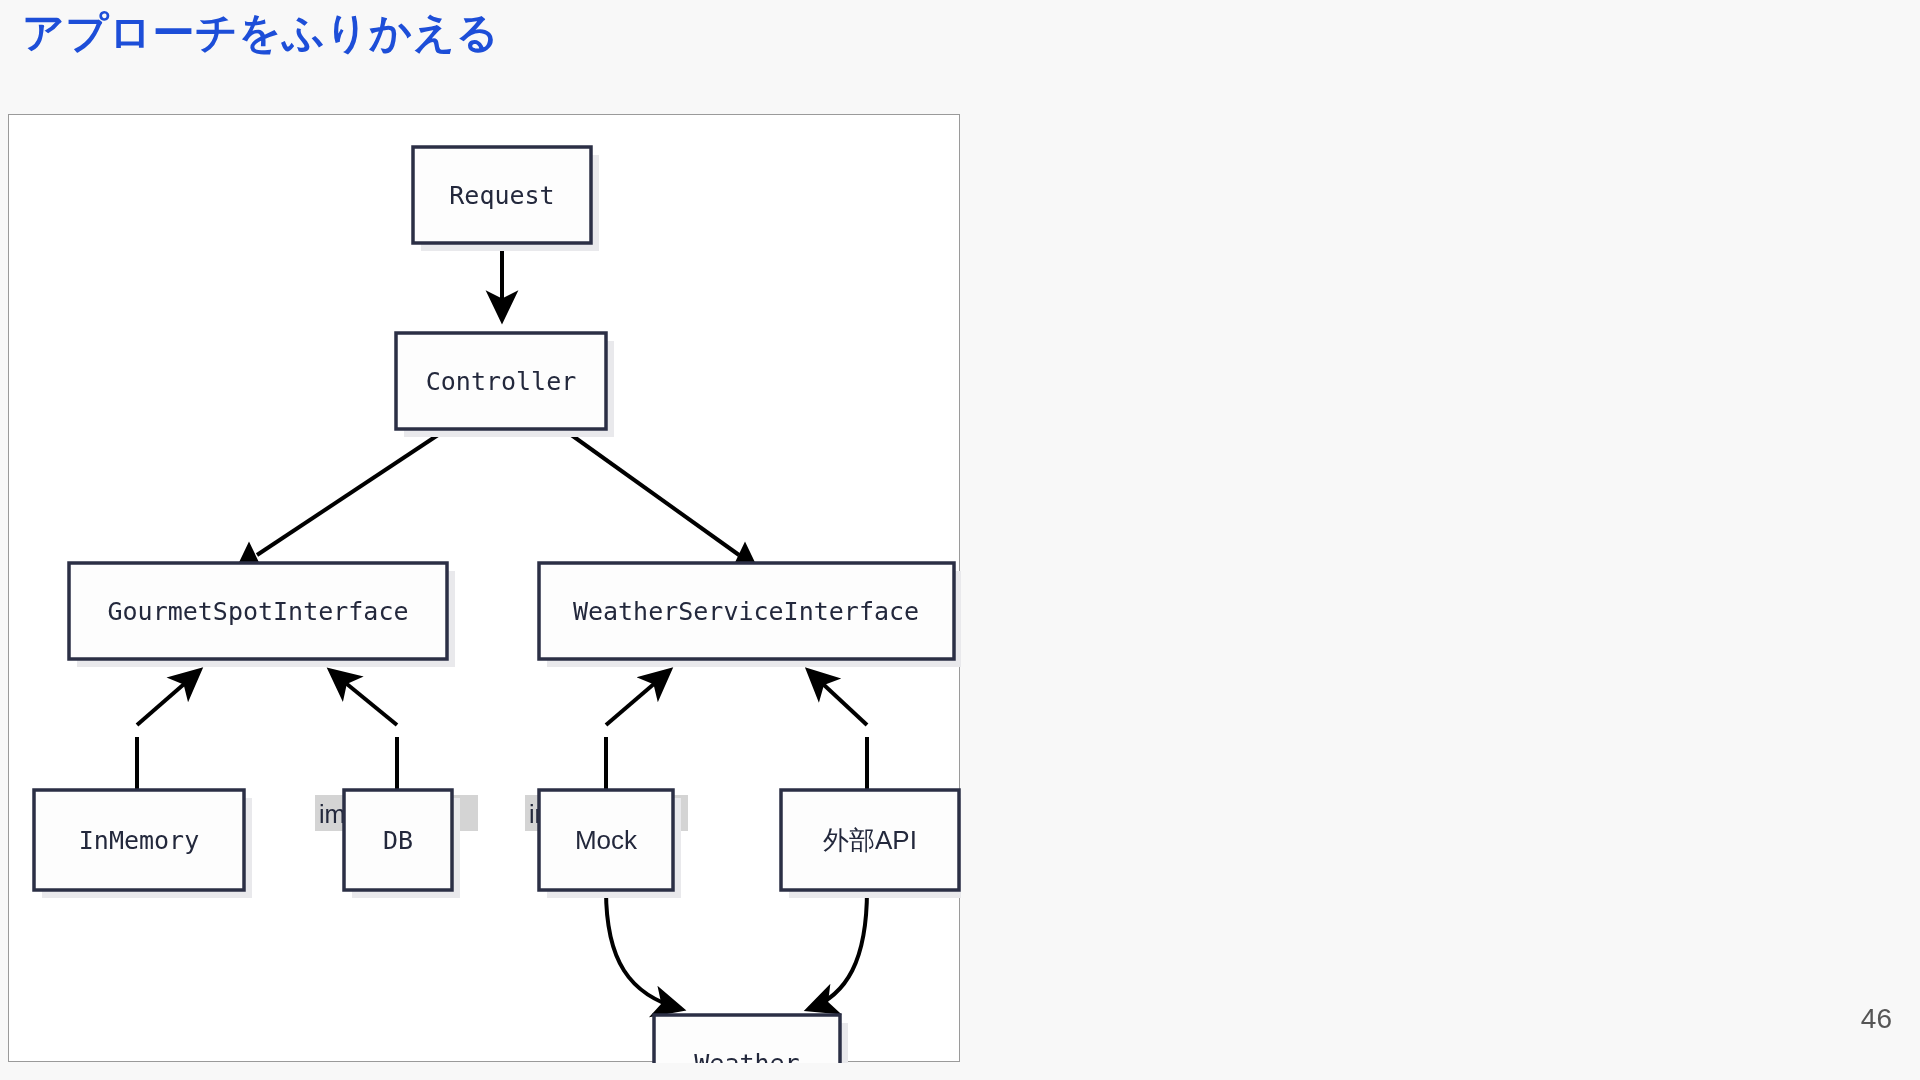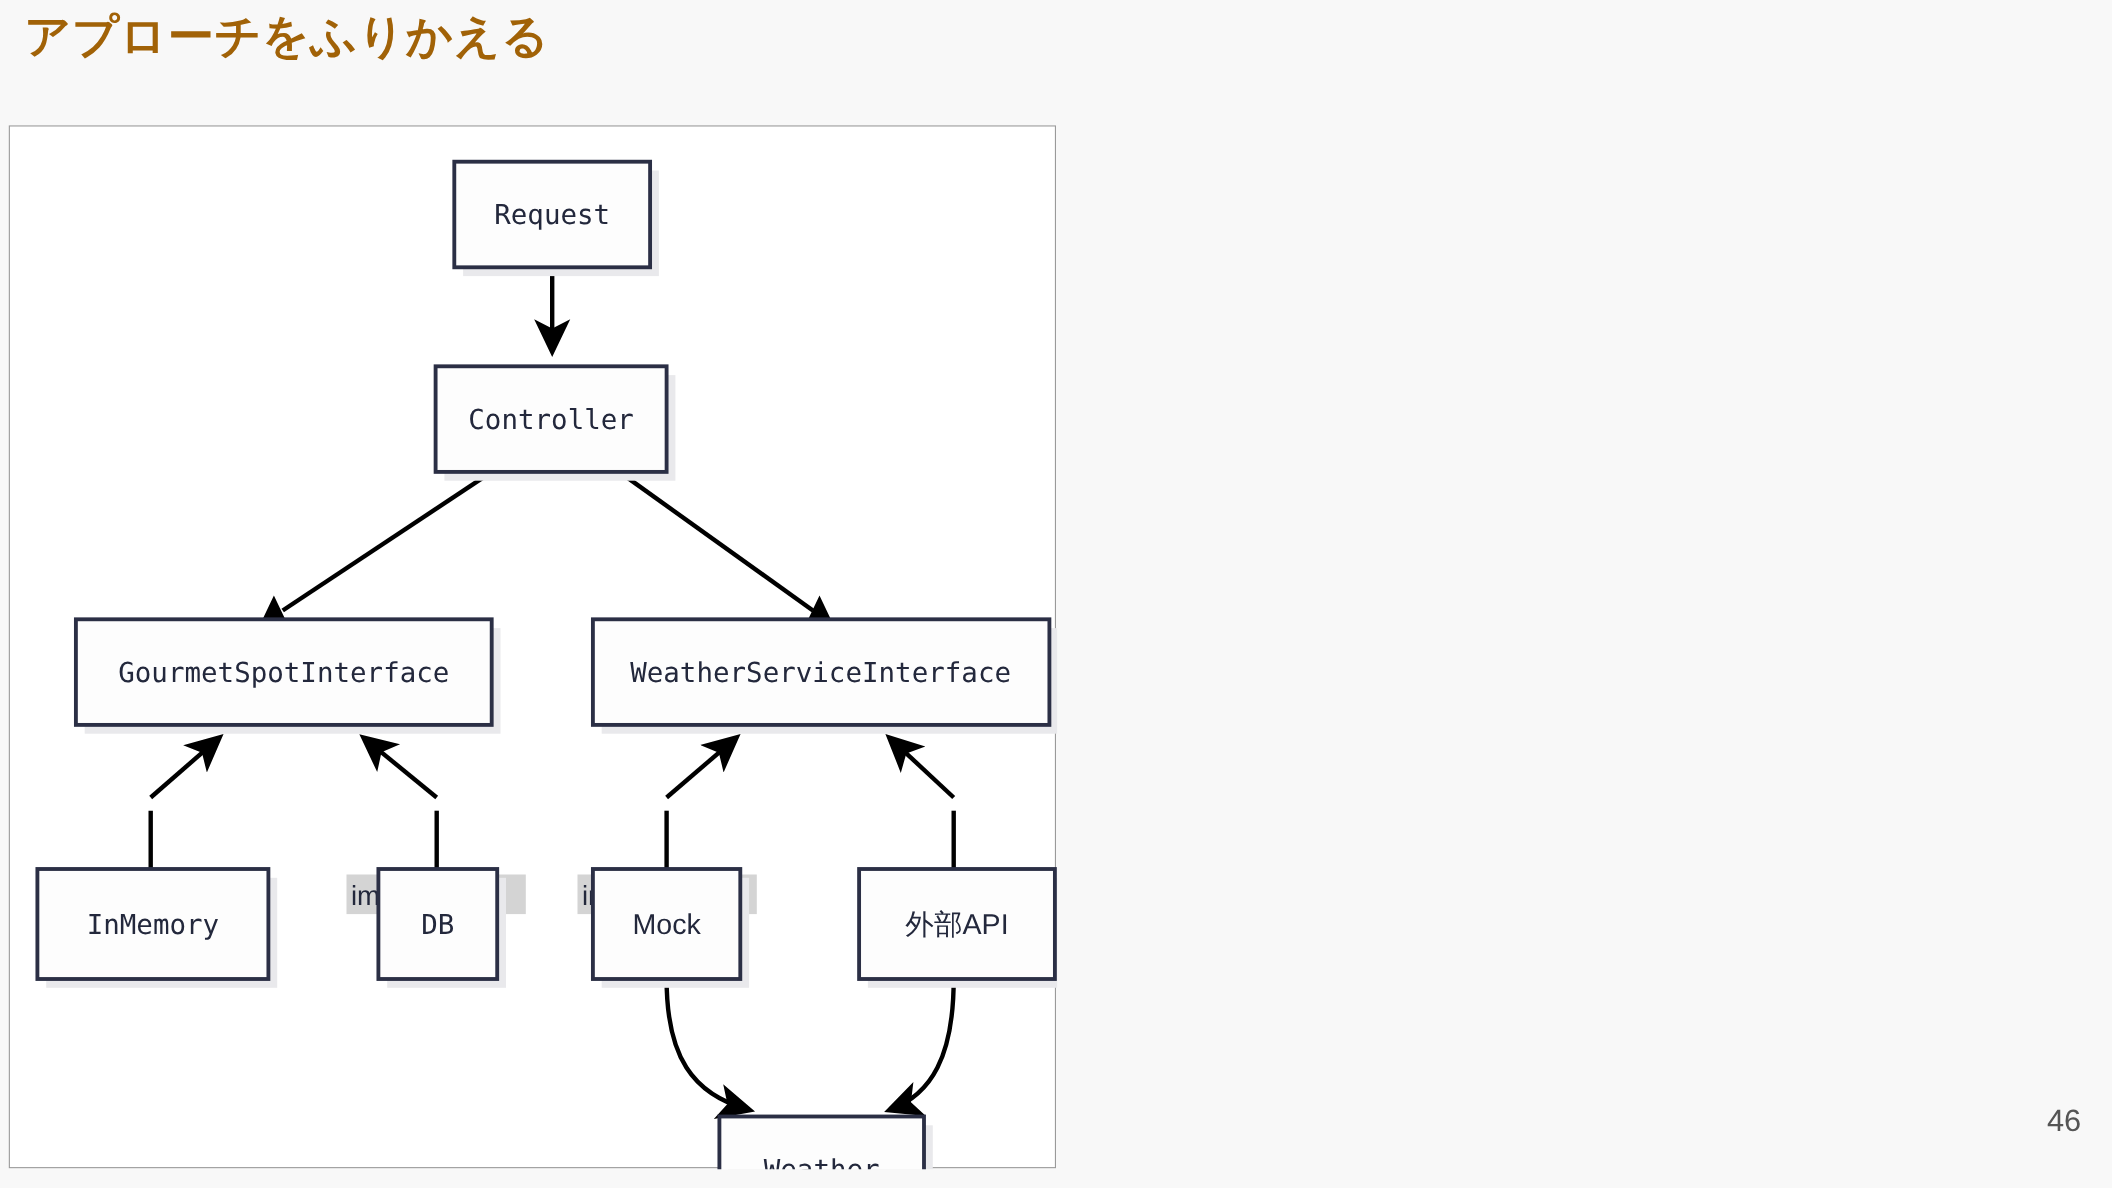"アプローチをふりかえる" #slide-title { color: #a16207 -> #1d4ed8 }
